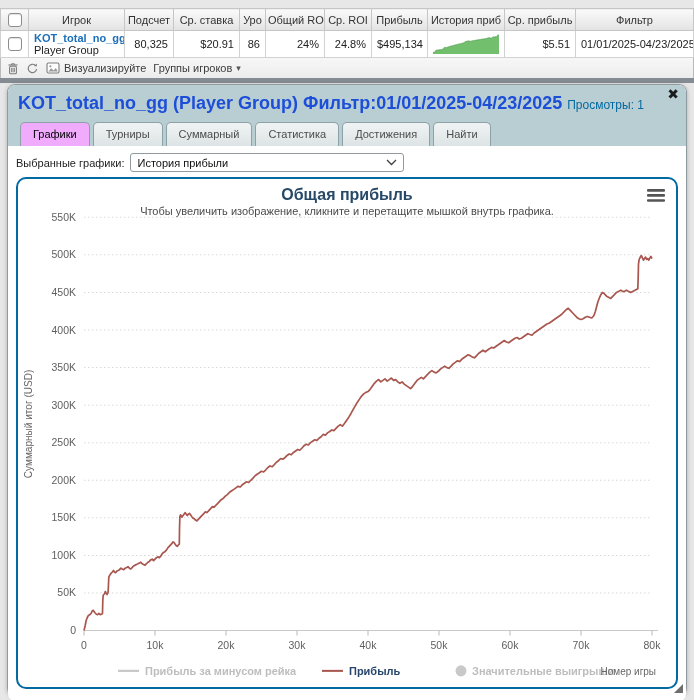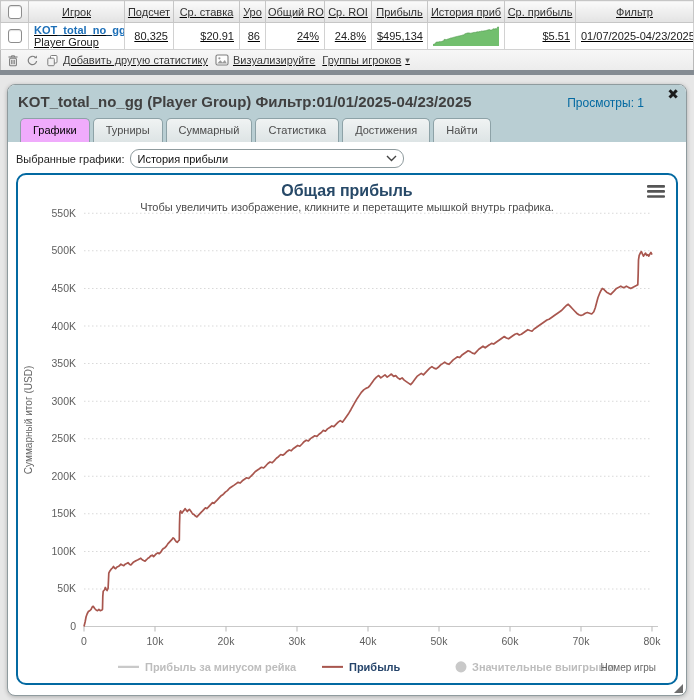"Игрок" .top-pane { text-decoration: underline -> none; top: 0 -> 8px }
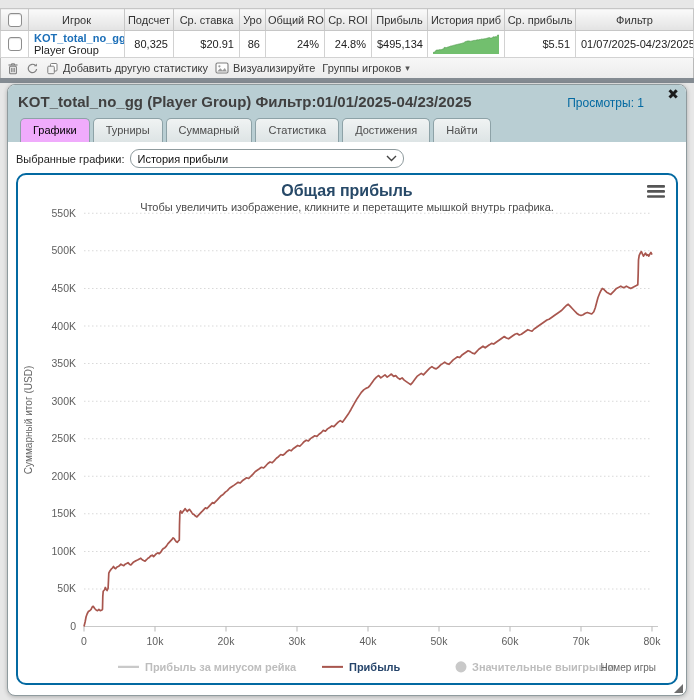"01/07/2025-04/23/2025" td.ctr { text: 01/07/2025-04/23/2025 -> 01/01/2025-04/23/2025 }
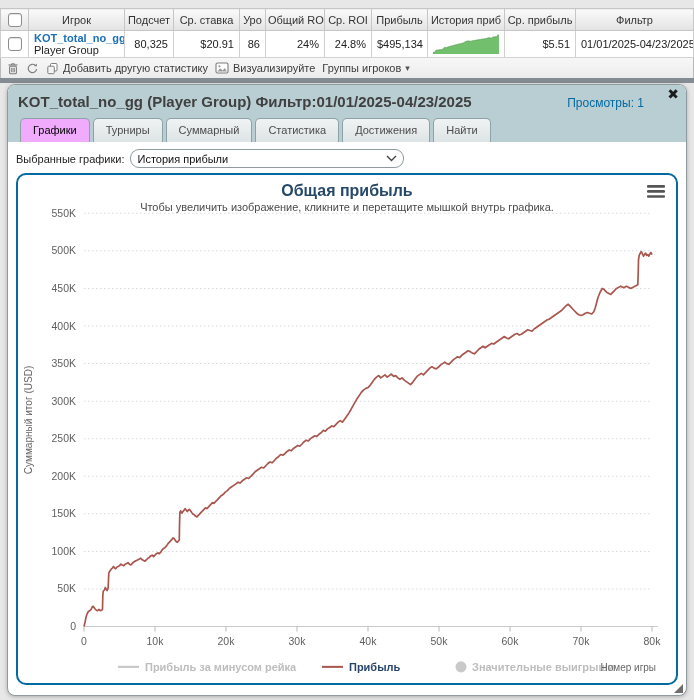"Добавить другую статистику" span.tb-btn { html: <span> <svg> <rect></rect> <rect></rect> </svg> <span>Добавить другую статистику</span> </span> -> none }
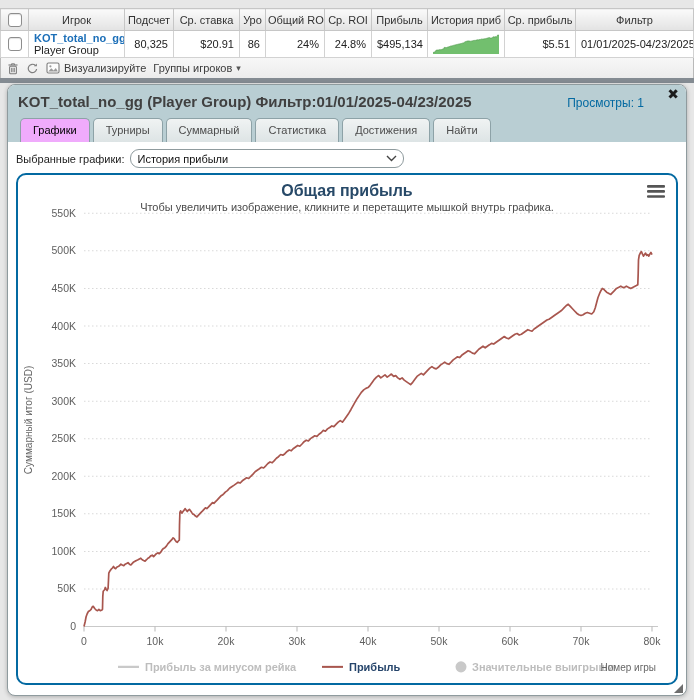"KOT_total_no_gg (Player Group)" .panel-title { color: #404040 -> #1d4ed8; font-size: 15px -> 18px }
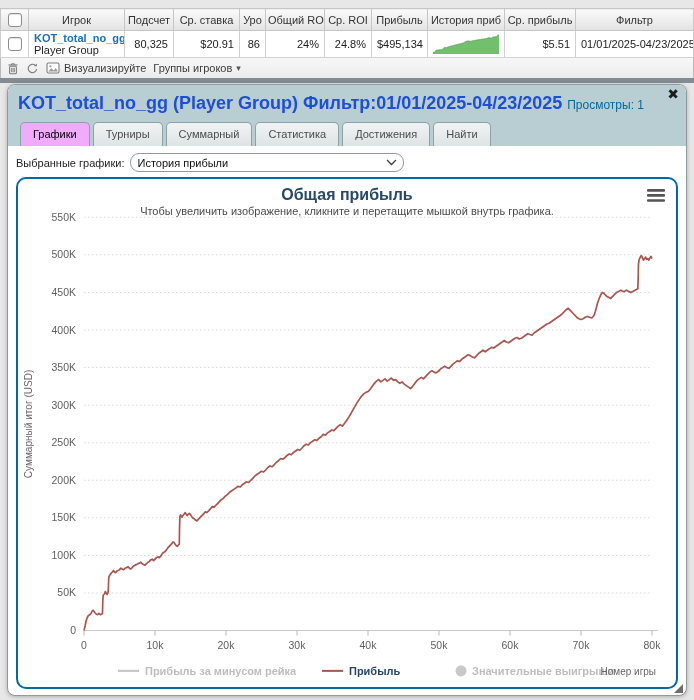"Выбранные графики:" .panel-body { padding: 6px 8px 0 -> 6px 8px 12px }
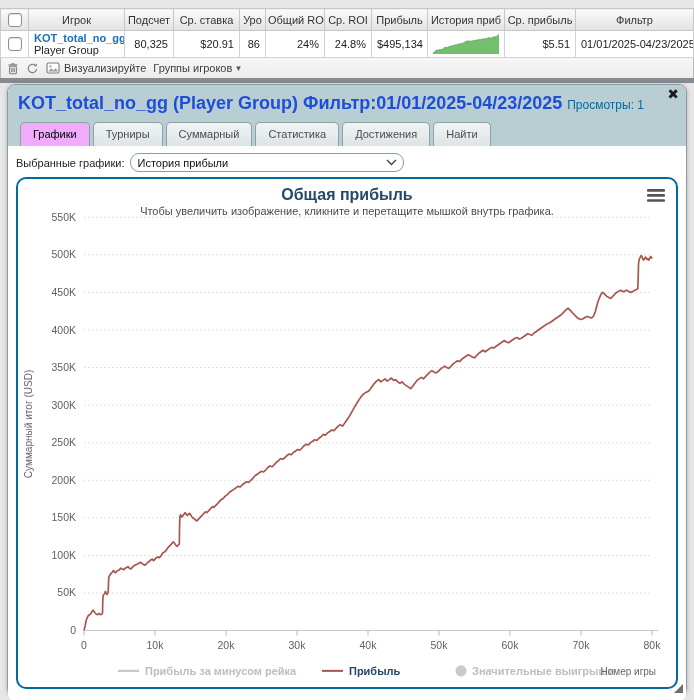"История прибыли" .graph-select { border-radius: 9px -> 3px }
